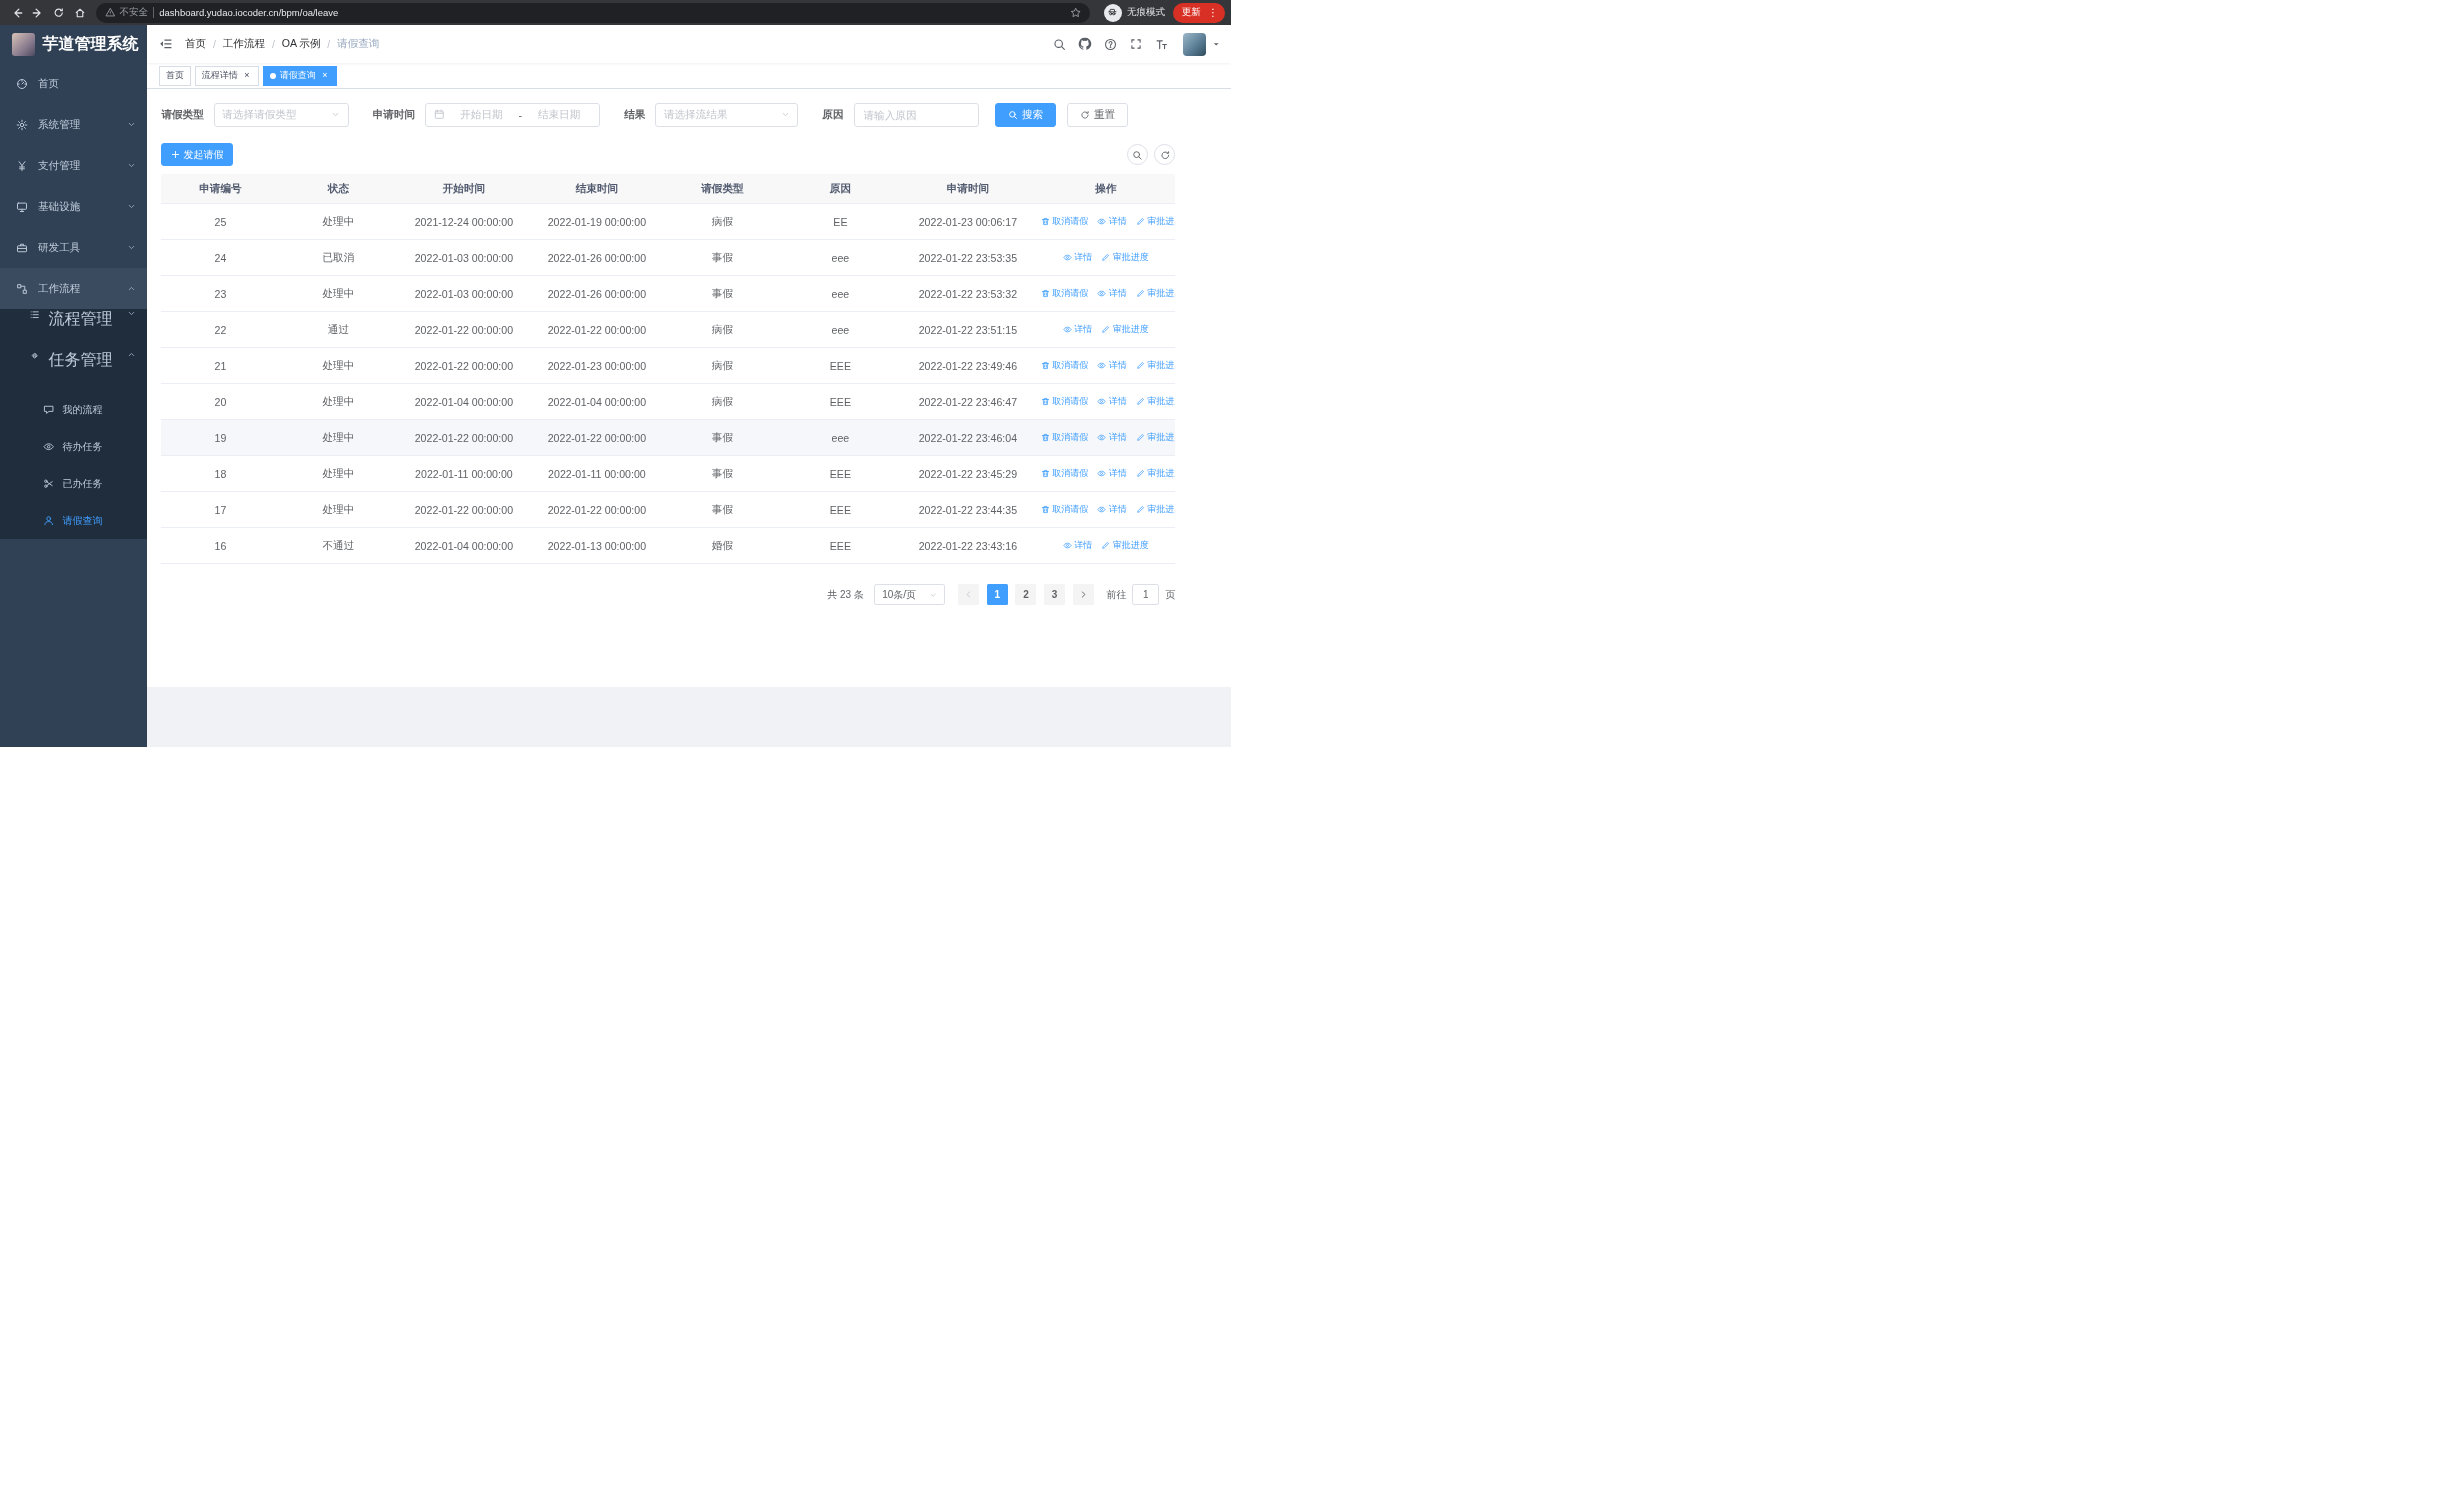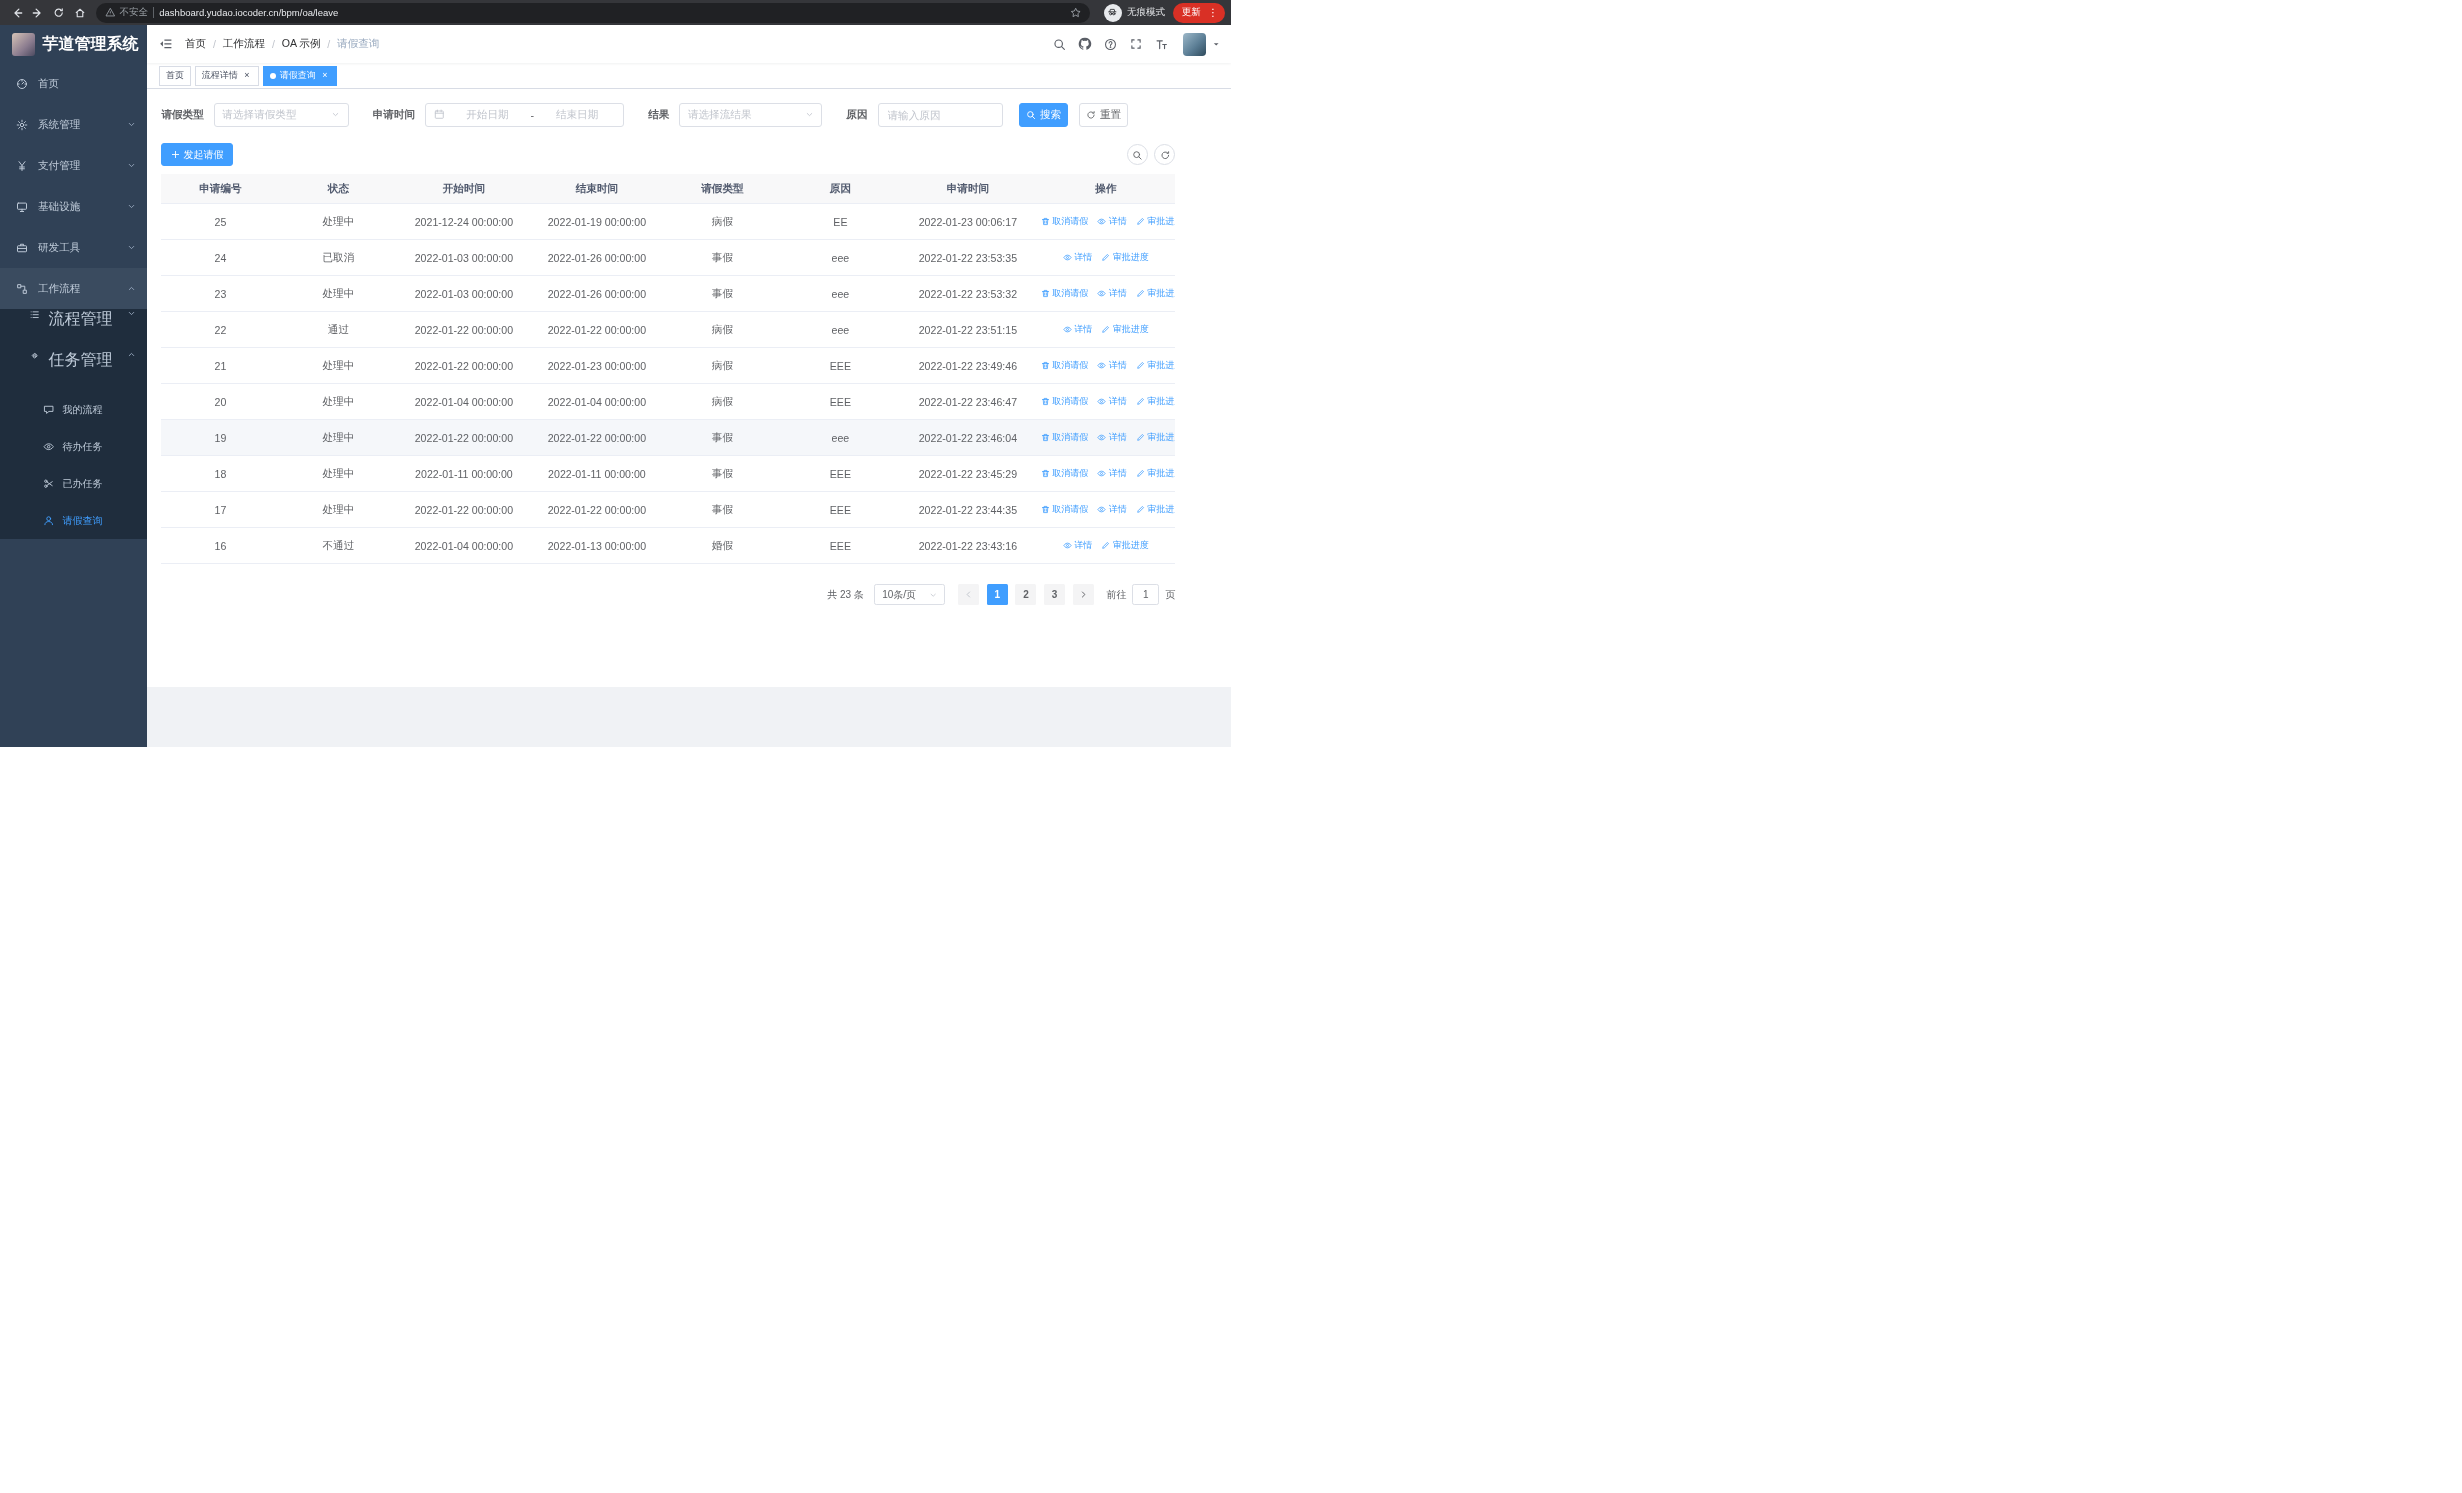"开始日期" div.control { width: 199px -> 175px }
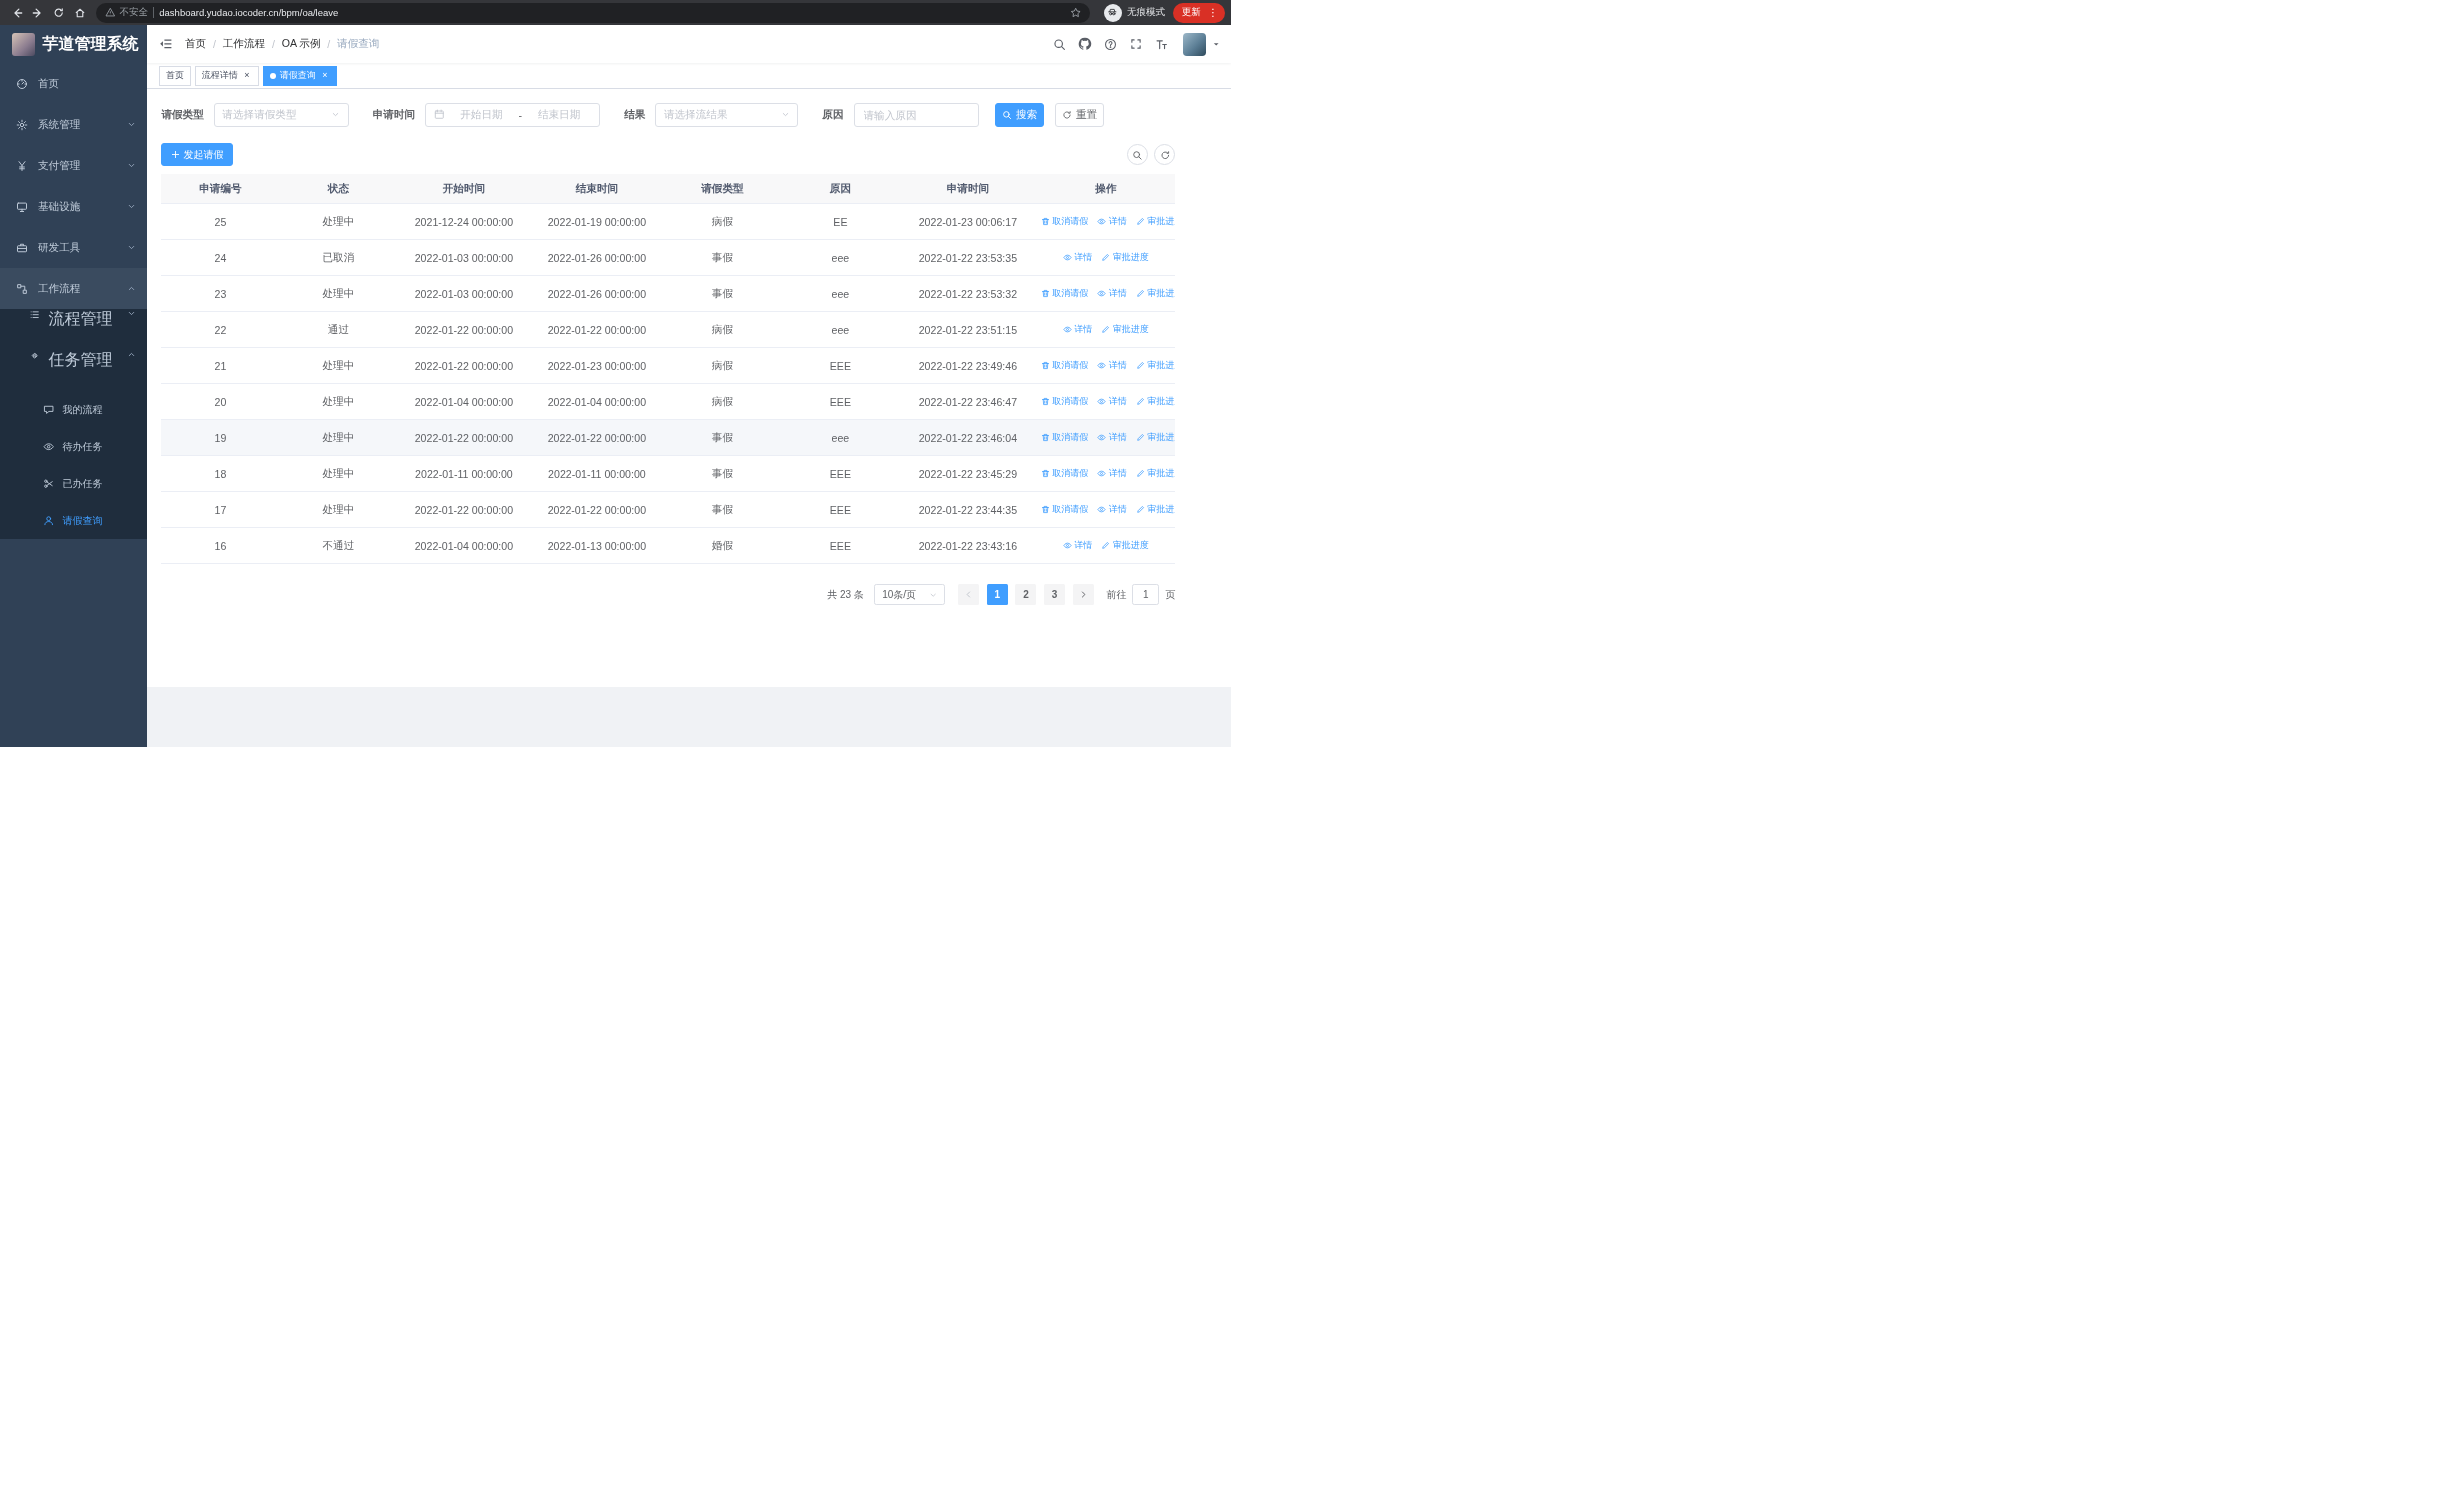"搜索" .btn { padding: 0 6px -> 0 12px }
